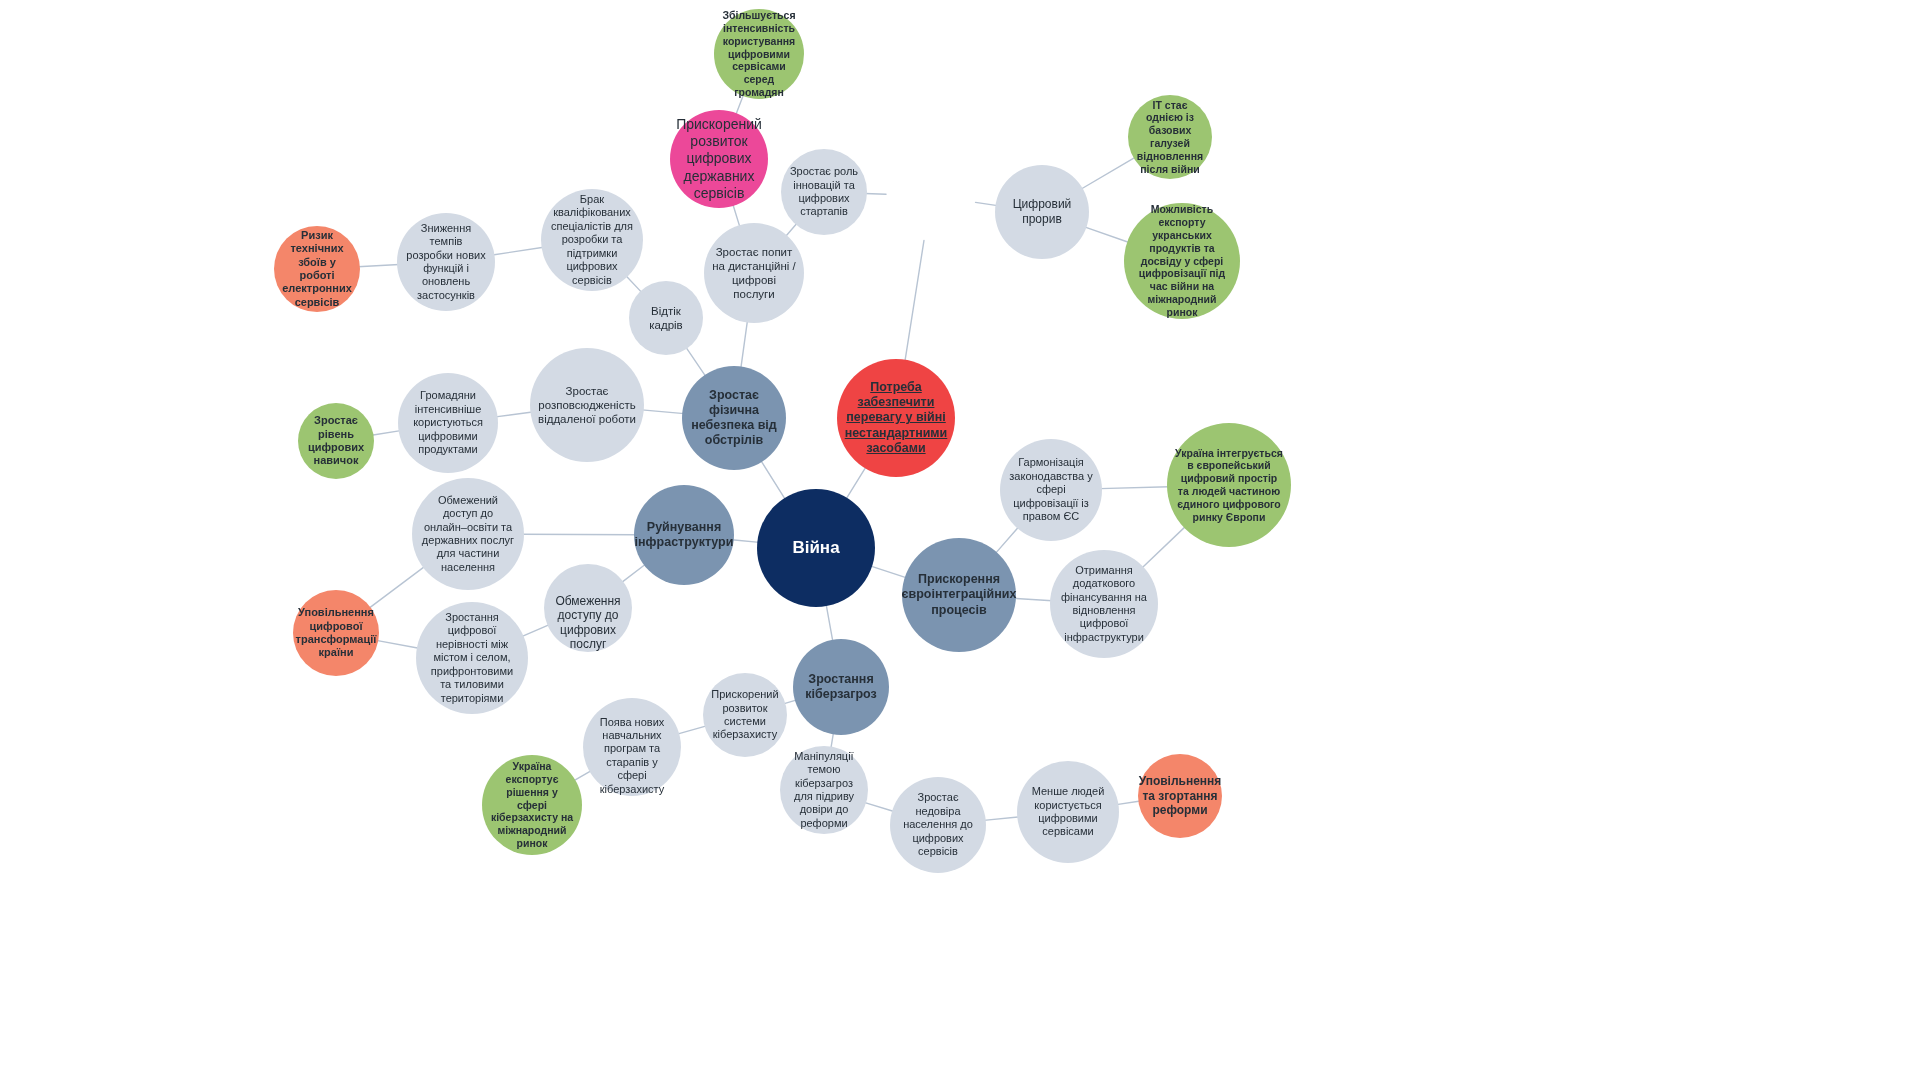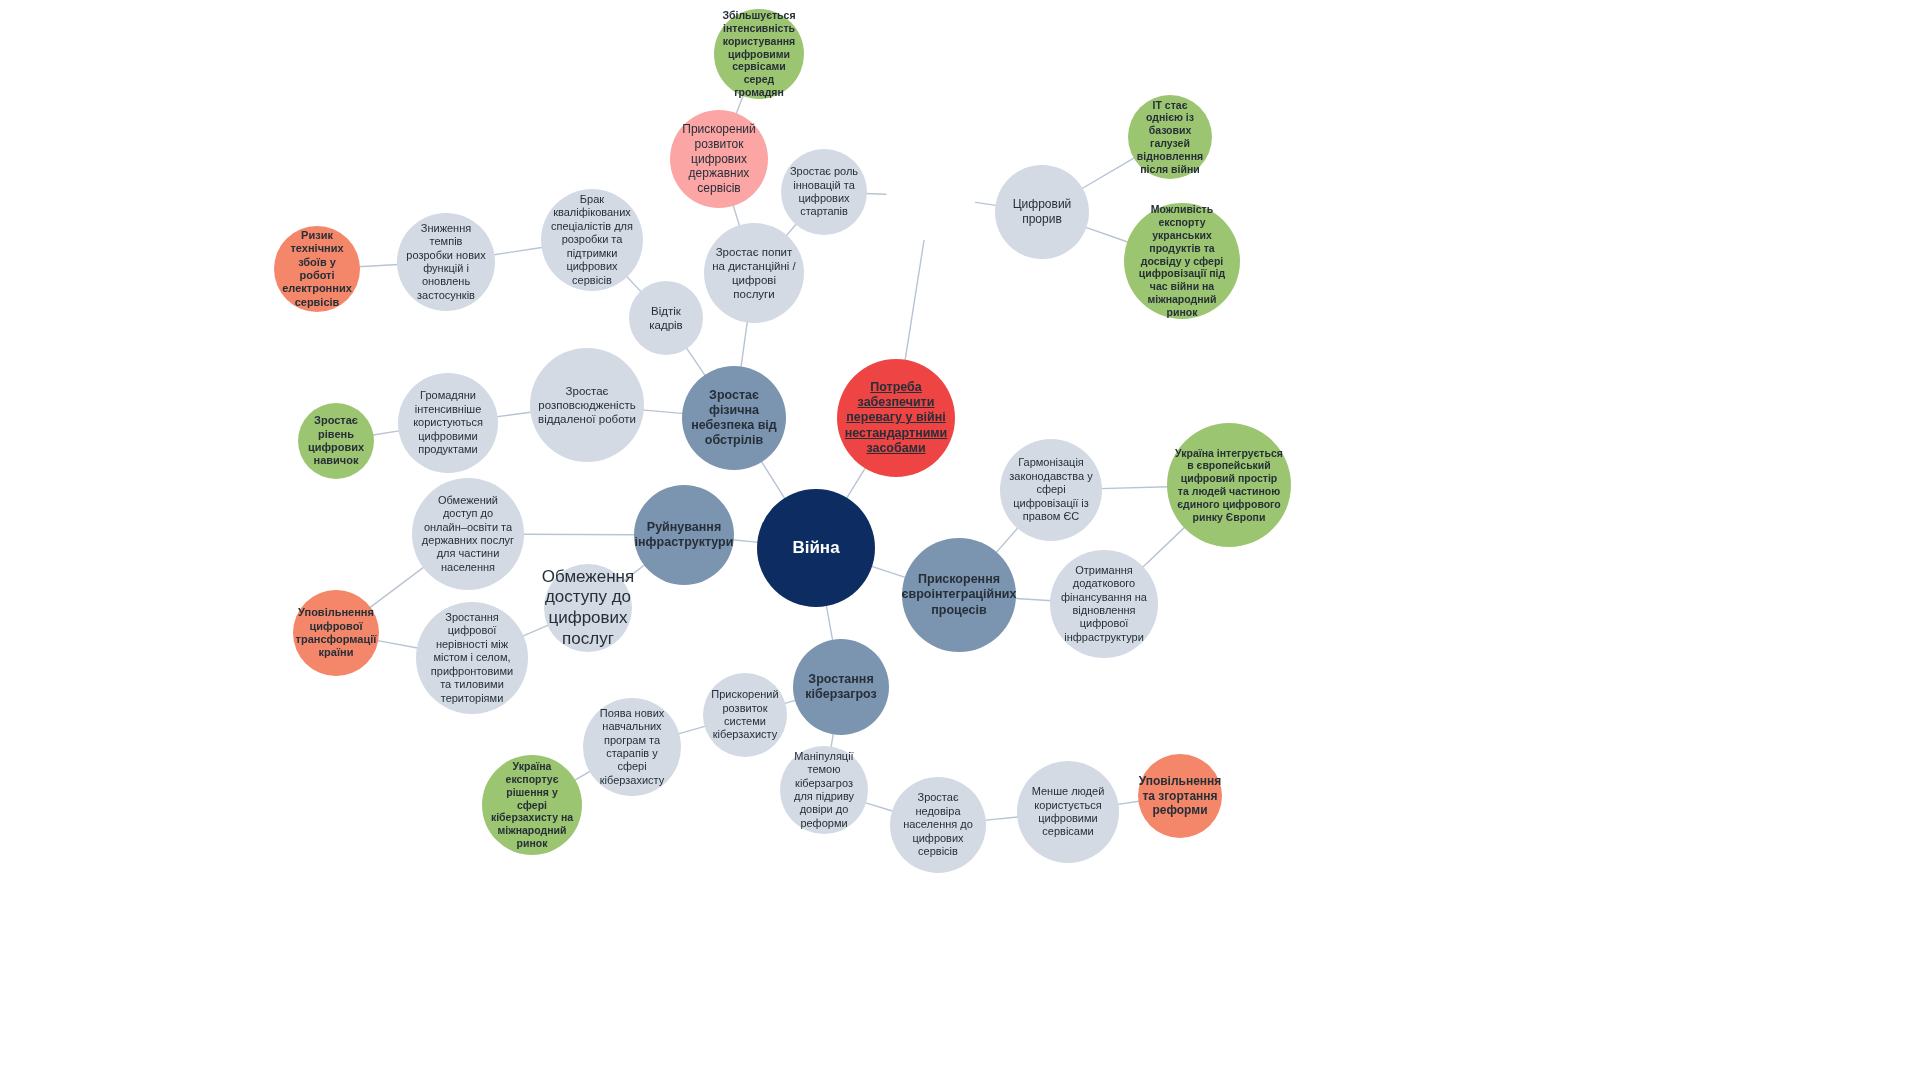"Прискорений розвиток цифрових державних" div.node { background: #fca5a5 -> #ec4899; font-size: 12px -> 14px }
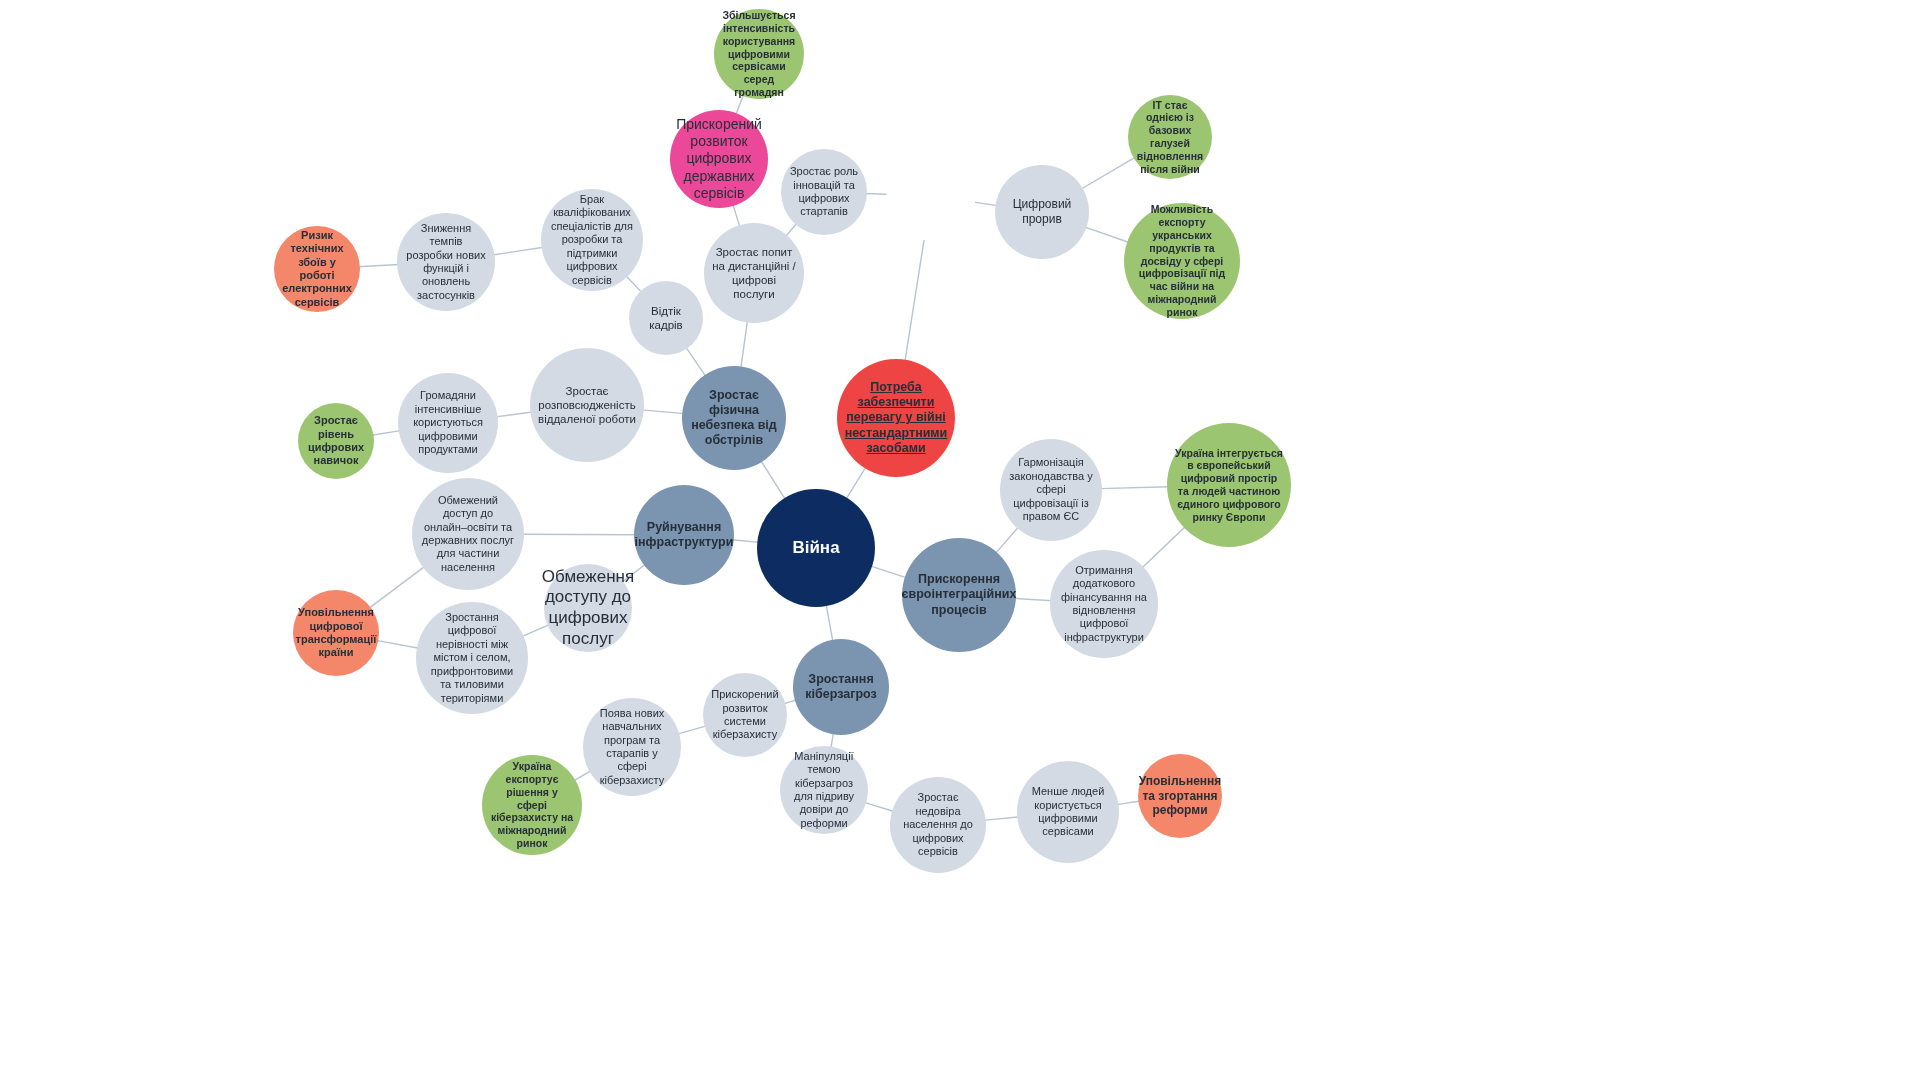"Обмеження доступу до цифрових послуг" div.node { align-items: none -> flex-end; font-size: 17px -> 12px }
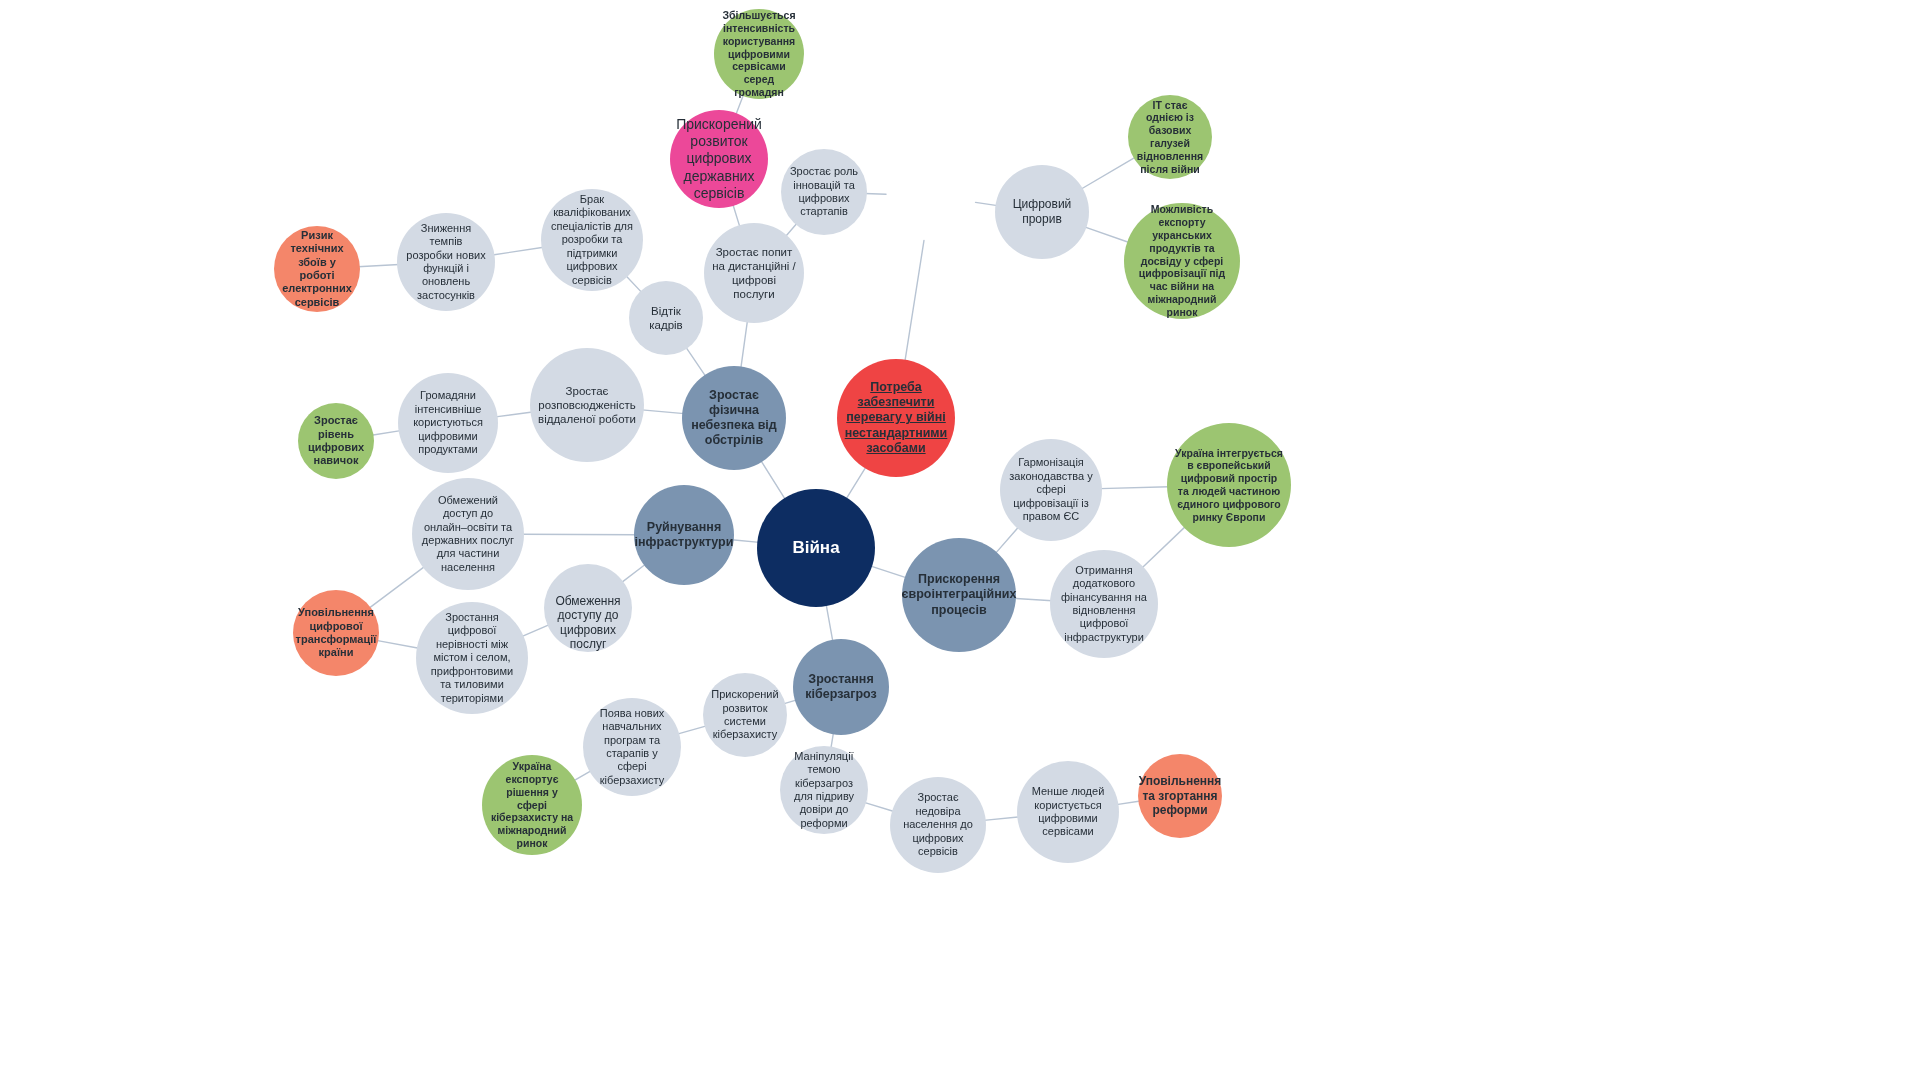"Поява нових навчальних програм та" div.node { align-items: none -> flex-end }
